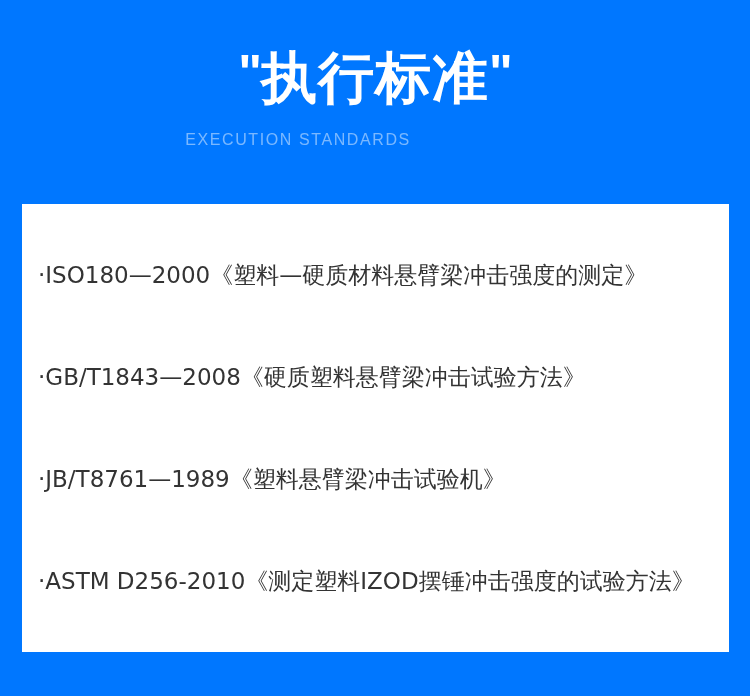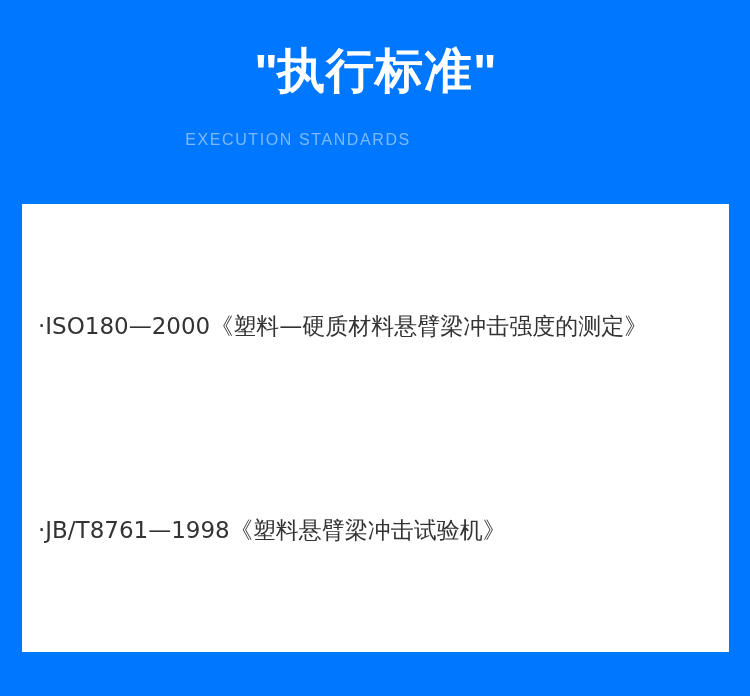"执行标准" #title-text { font-family: Liberation Mono, monospace -> Liberation Sans, sans-serif; font-size: 48px -> 56px }
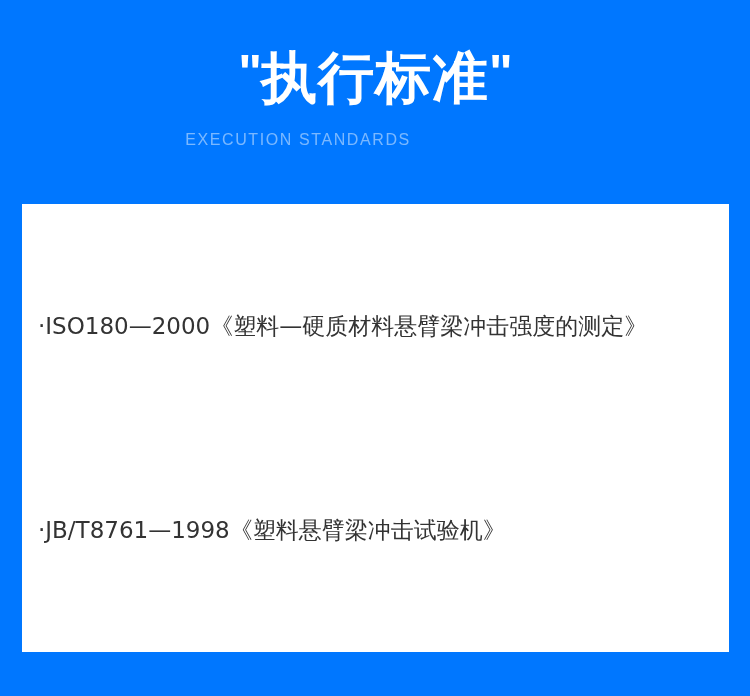"·GB/T1843—2008《硬质塑料悬臂梁冲击试验方法》" li.standard-item { html: none -> <li>·GB/T1843—2008《硬质塑料悬臂梁冲击试验方法》</li> }
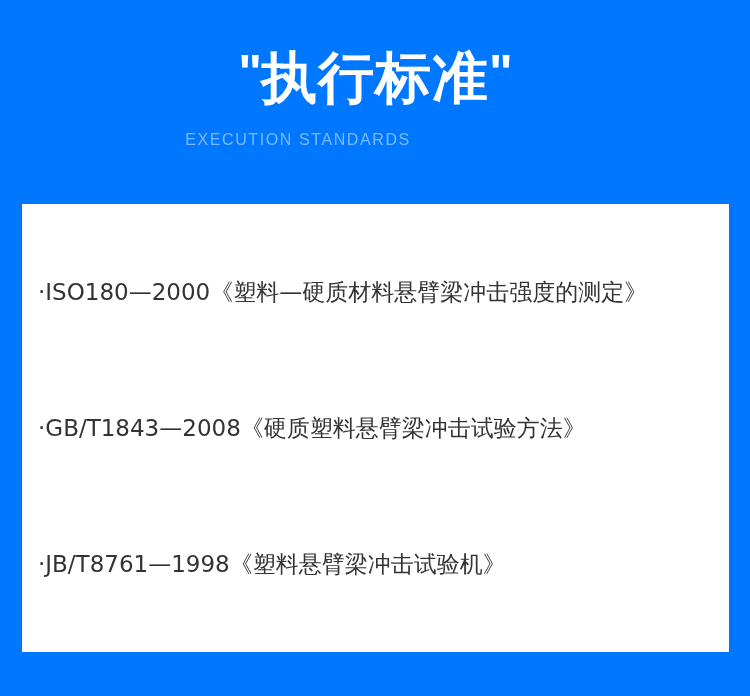"·JB/T8761—1998《塑料悬臂梁冲击试验机》" li.standard-item { text: 1998 -> 1989 }
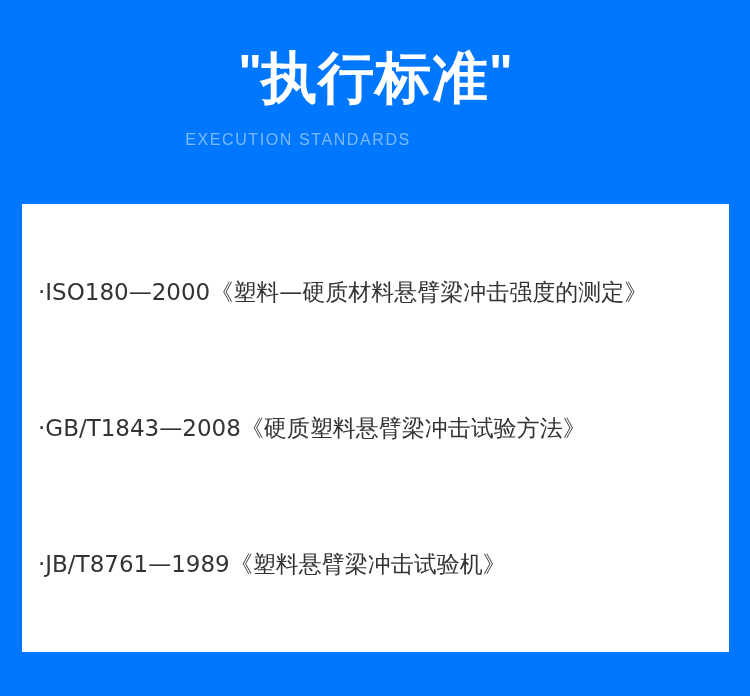"·ASTM D256-2010《测定塑料IZOD摆锤冲击强度的试验方法》" li.standard-item { html: none -> <li>·ASTM D256-2010《测定塑料IZOD摆锤冲击强度的试验方法》</li> }
